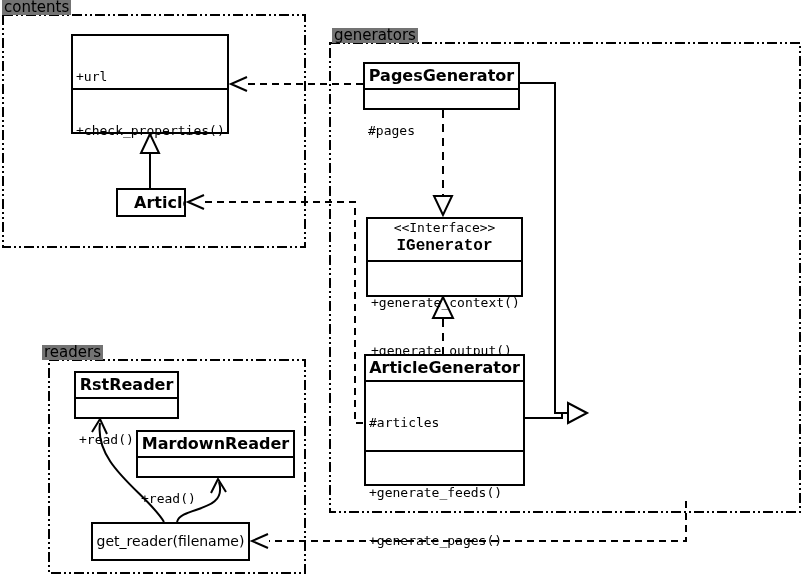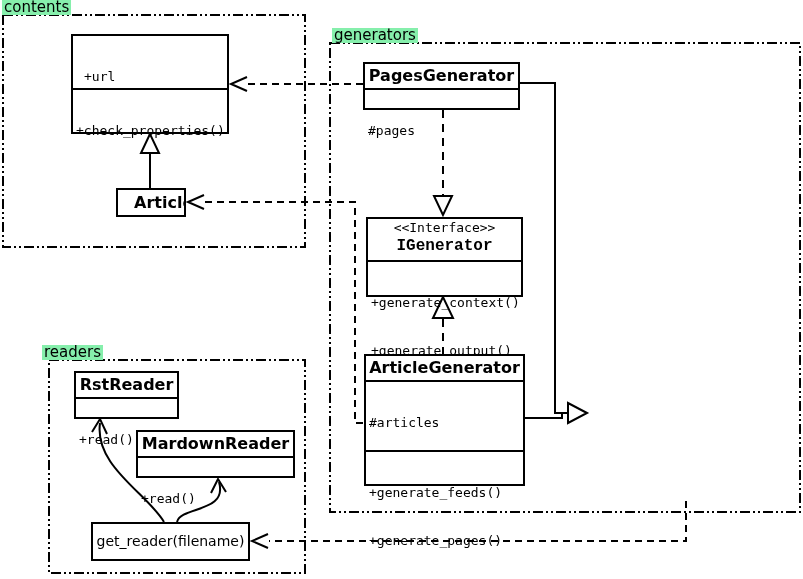"contents" .pkg-label { background: #86efac -> #737373 }
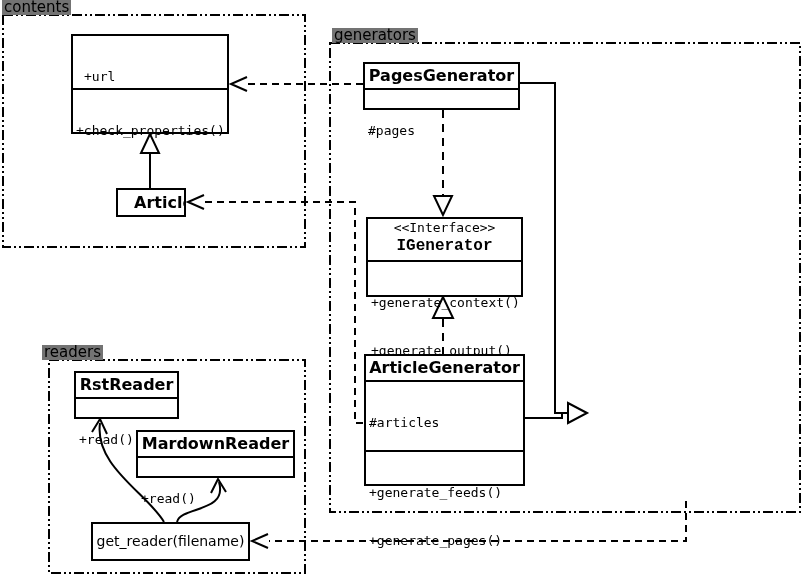"+url" div.uml-members { margin-left: 8px -> none }
